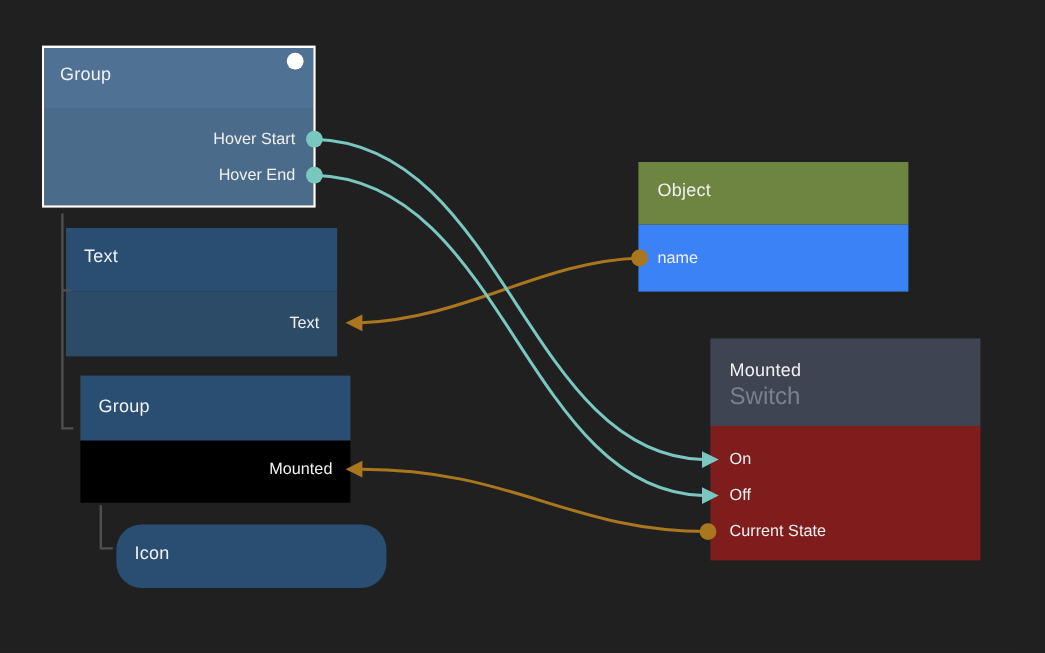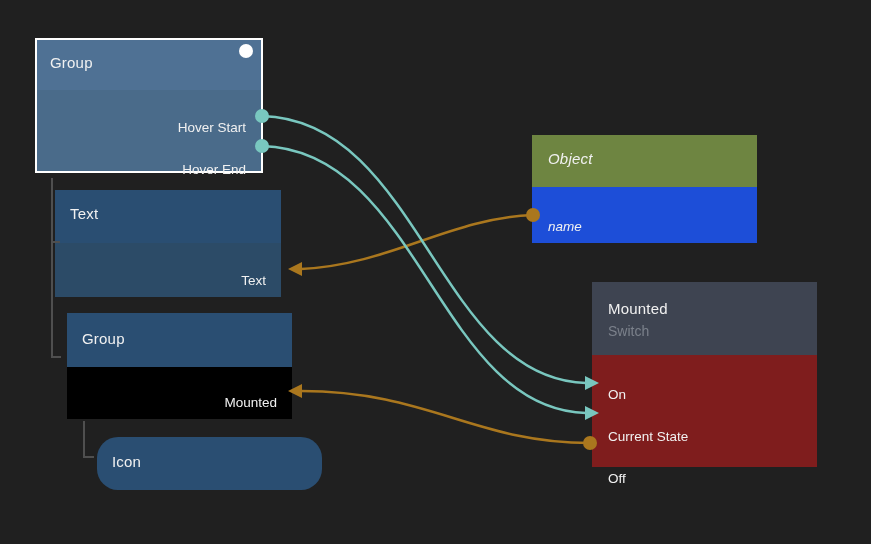"Hover Start" .port { margin-top: 12px -> none }
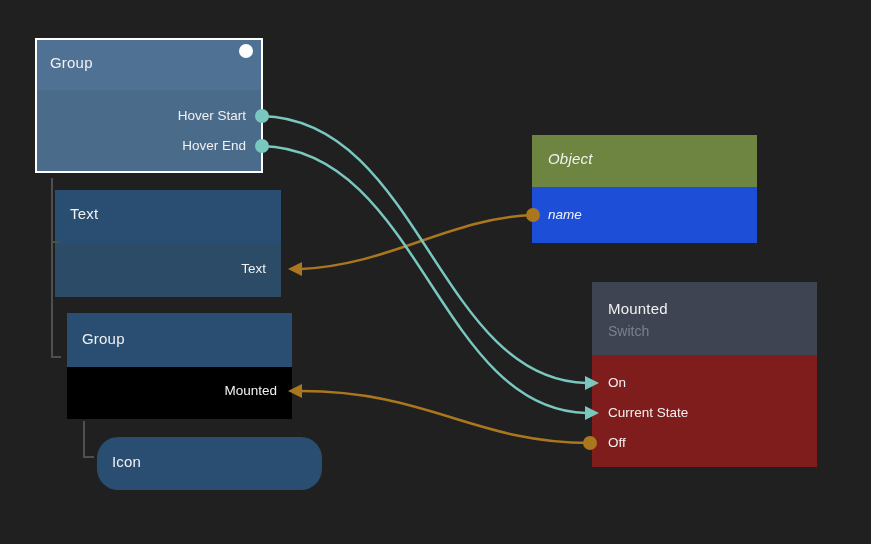"Object" .n-object { font-style: italic -> none }
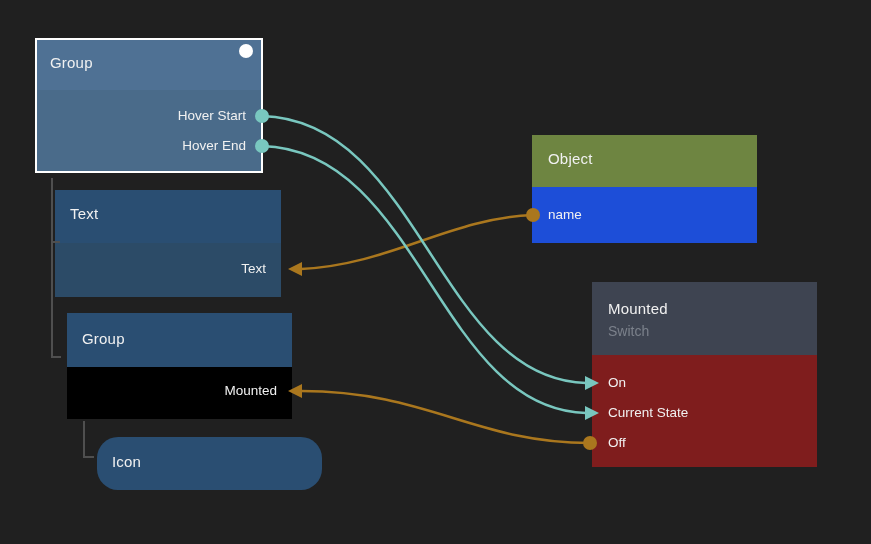"name" .n-object .body { background: #1d4ed8 -> #3b82f6 }
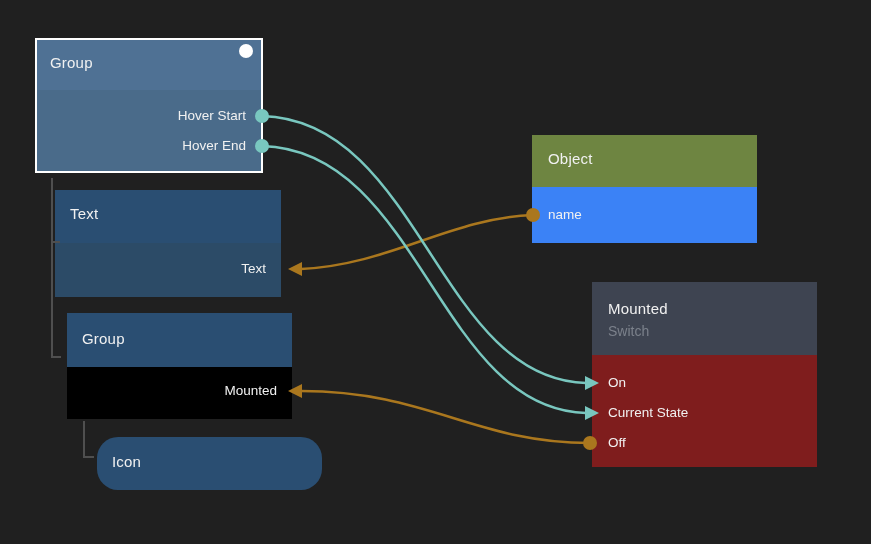"Switch" .subtitle { font-size: 14px -> 20px }
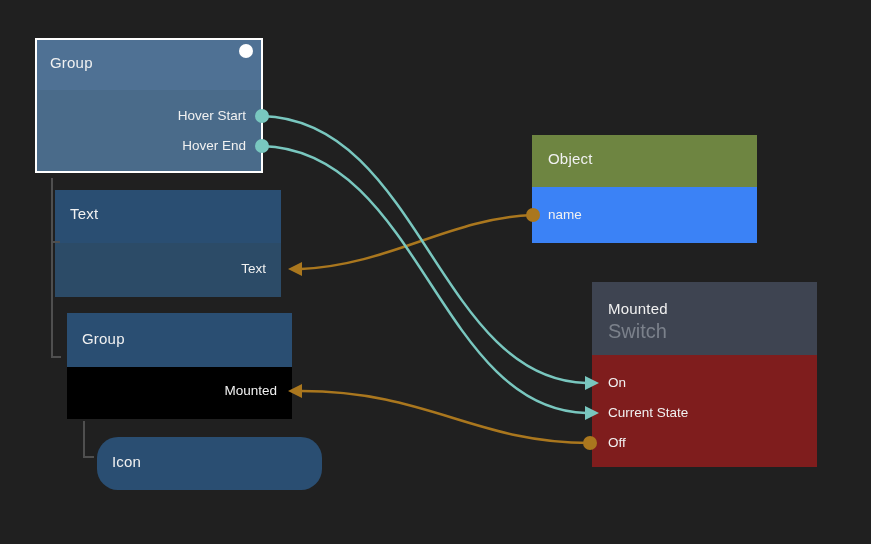"Current State" div.port { order: before "Off" -> after "Off" }
